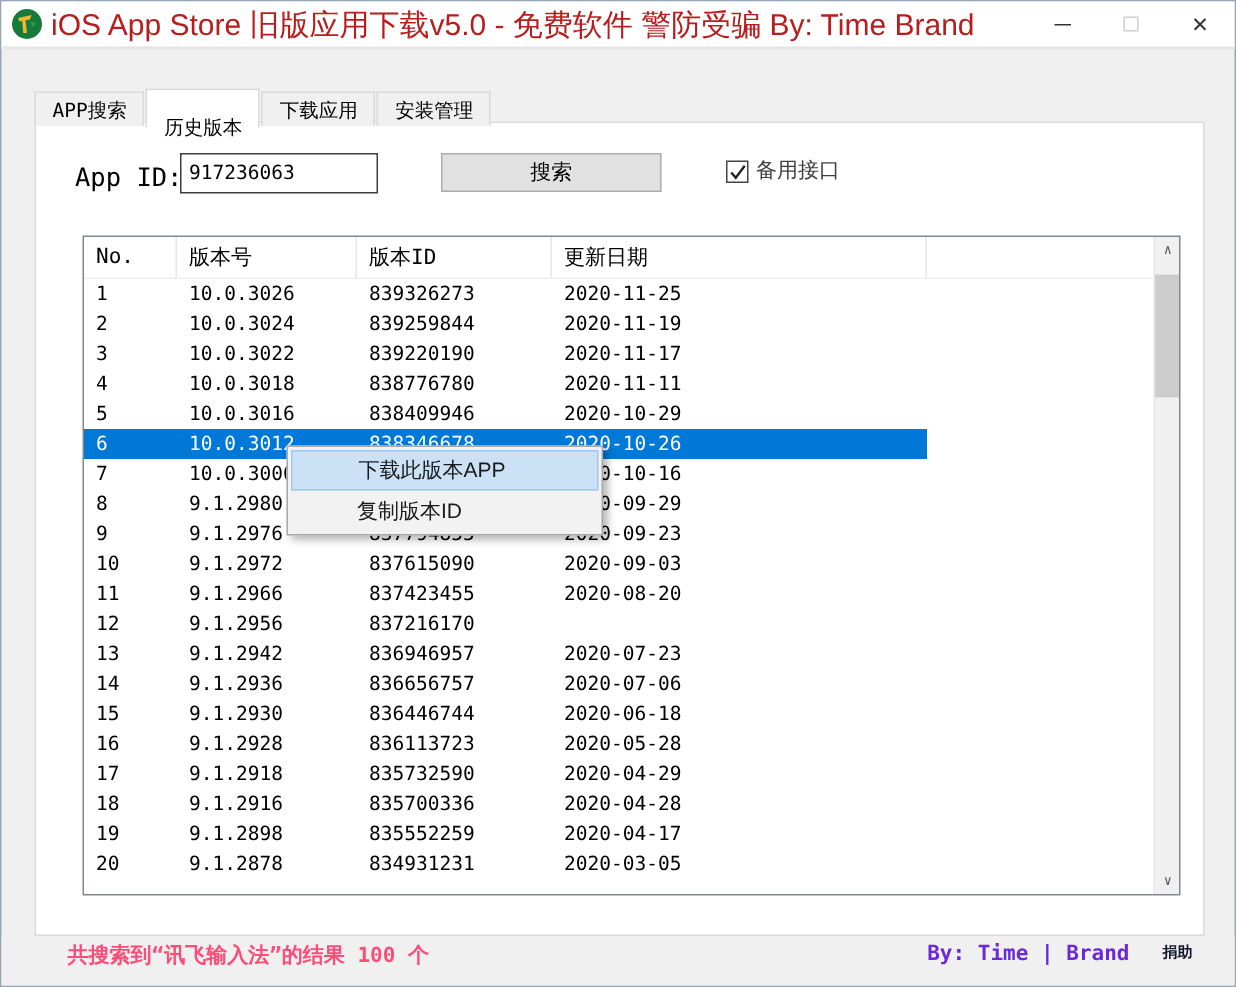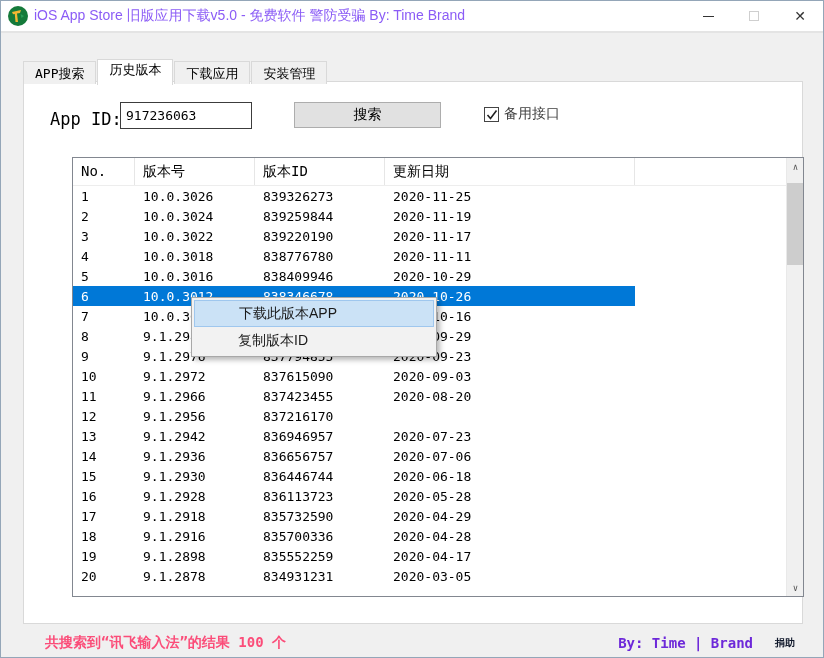"iOS App Store 旧版应用下载v5.0 -" .title-text { color: #8b5cf6 -> #b91c1c; font-size: 14px -> 20px }
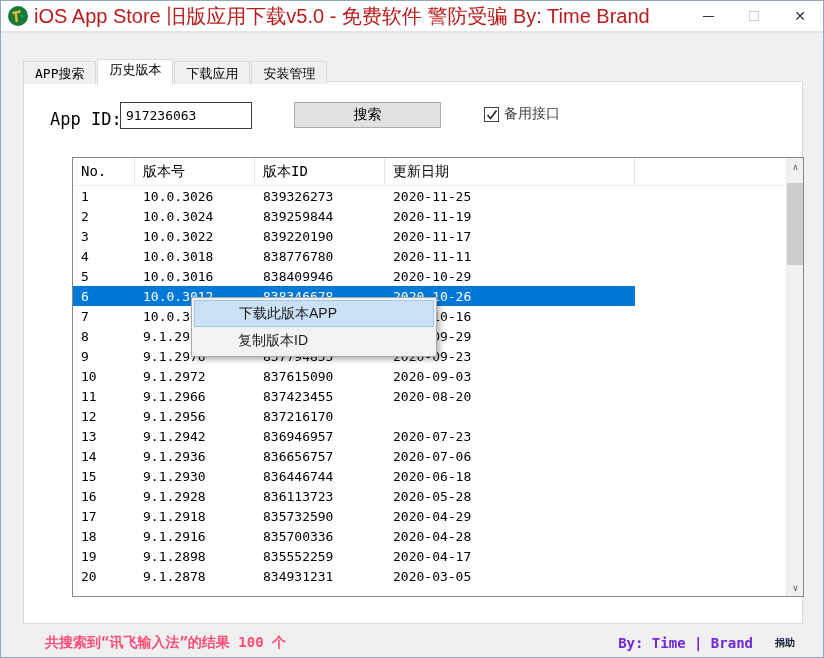"历史版本" .tab.active { padding-top: 1px -> 16px }
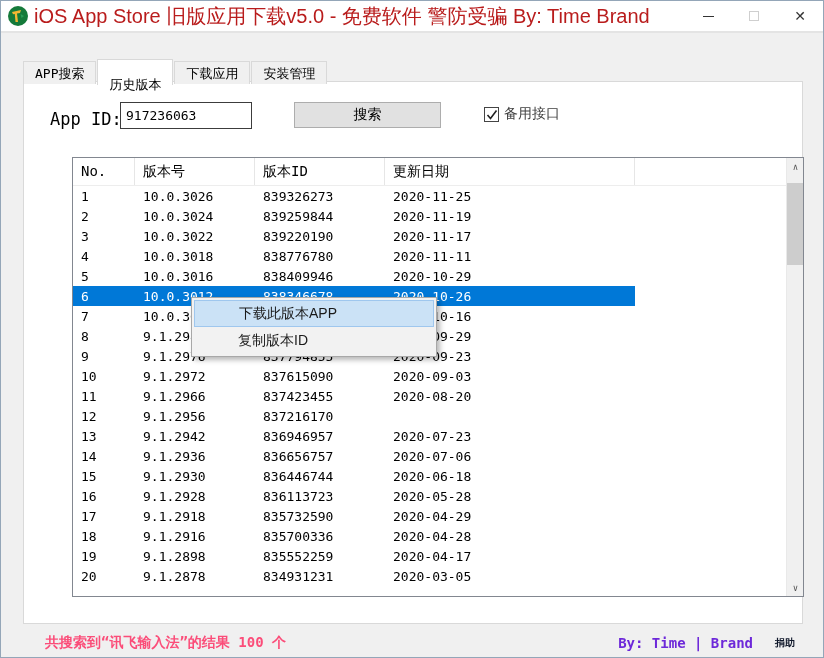"No." .listview { left: 48px -> 31px }
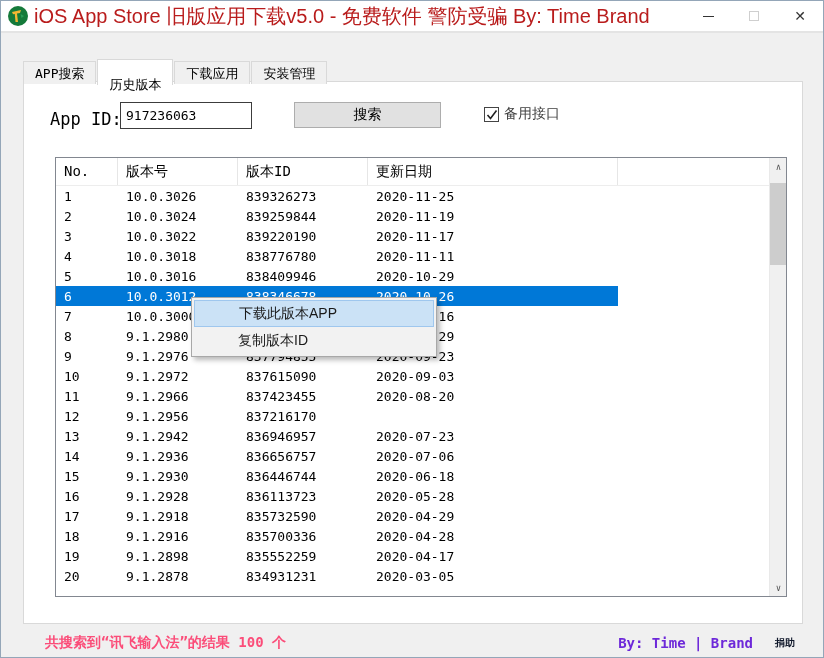"下载此版本APP" .context-menu { width: 246px -> 211px }
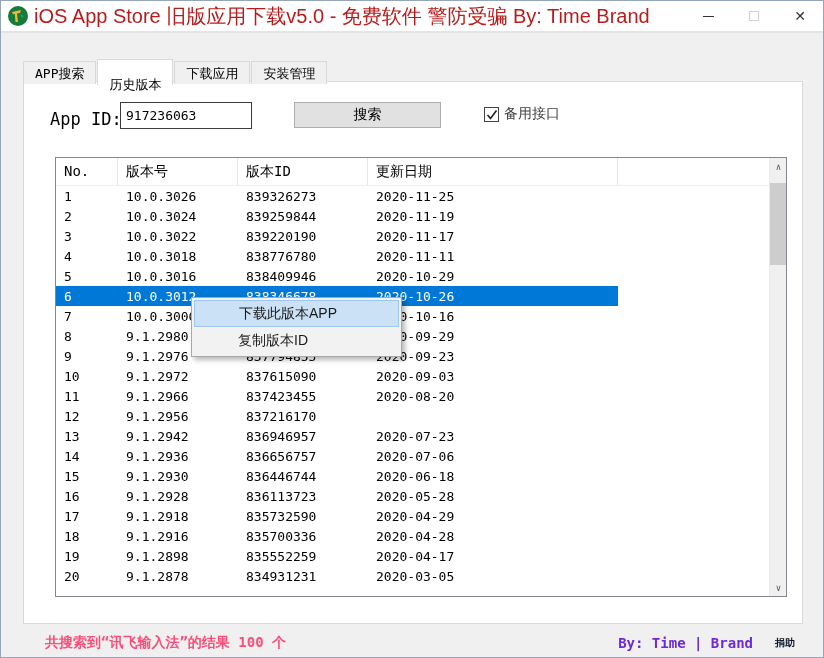"共搜索到“讯飞输入法”的结果 100 个" .statusbar { align-items: center -> none }
